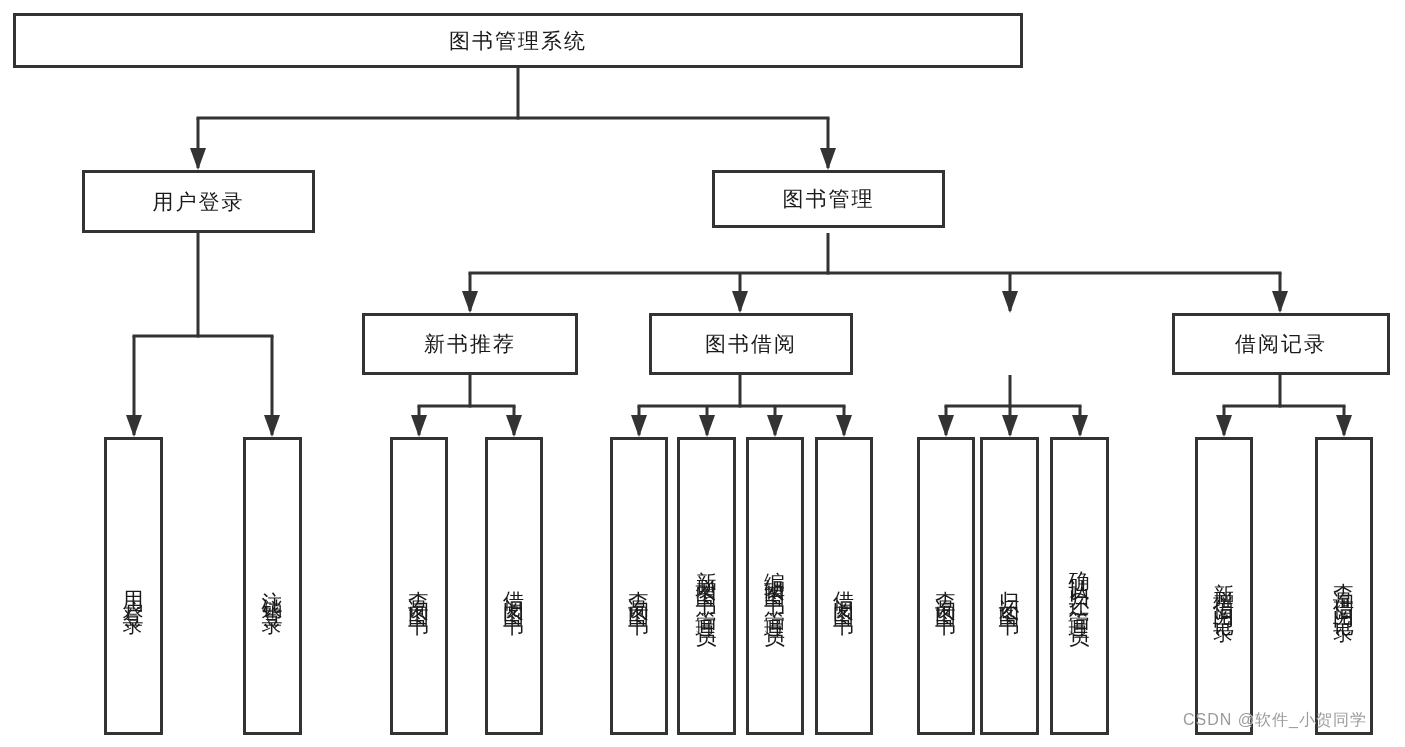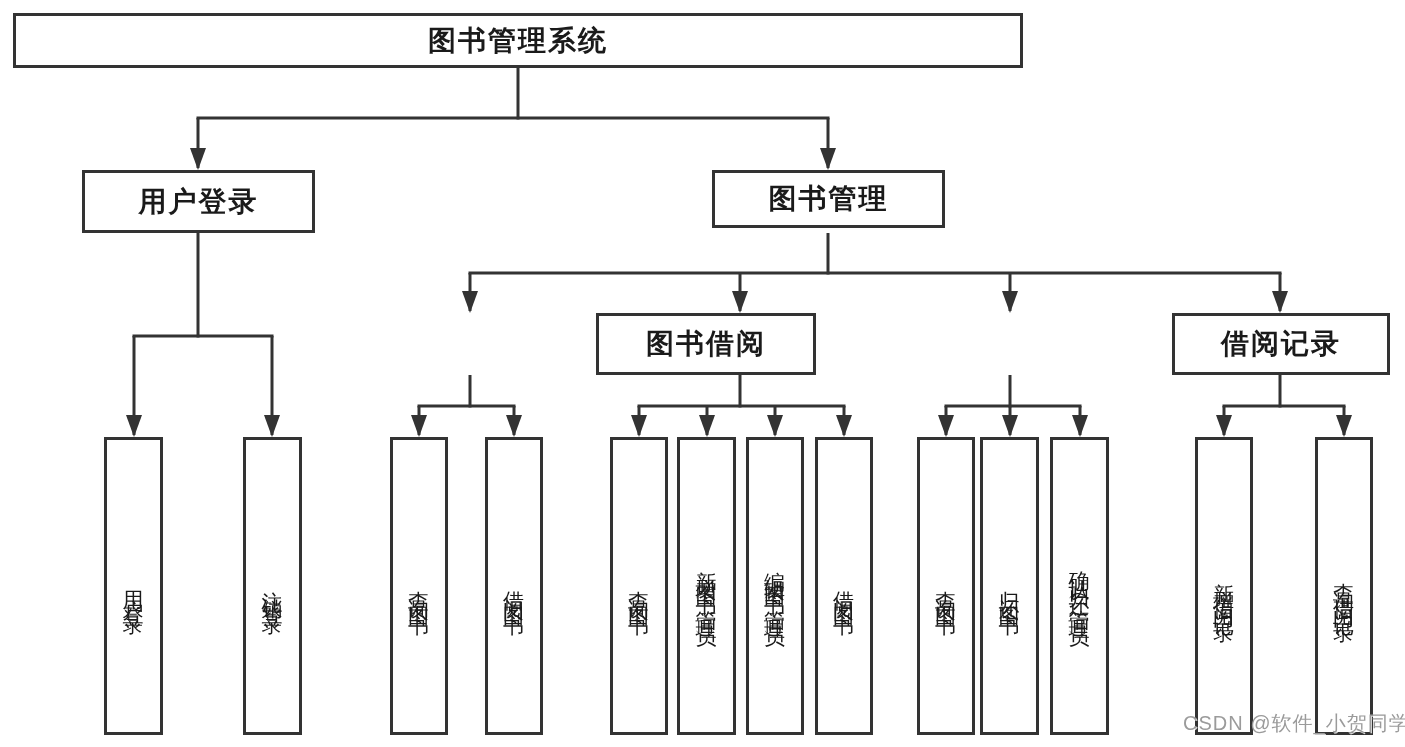"图书管理系统" .h-label { font-size: 28px -> 21px; font-weight: bold -> none }
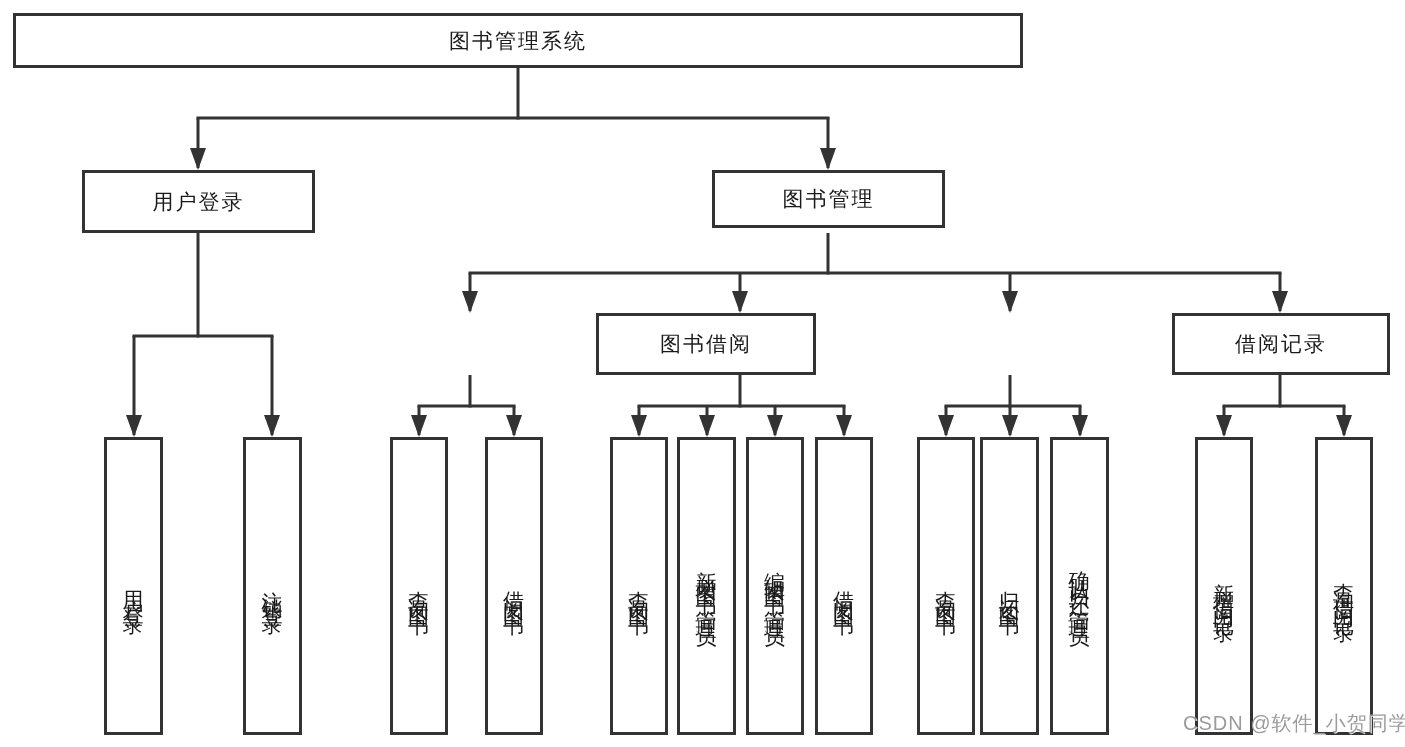"新书推荐" div.box { html: none -> <div> <span>新书推荐</span> </div> }
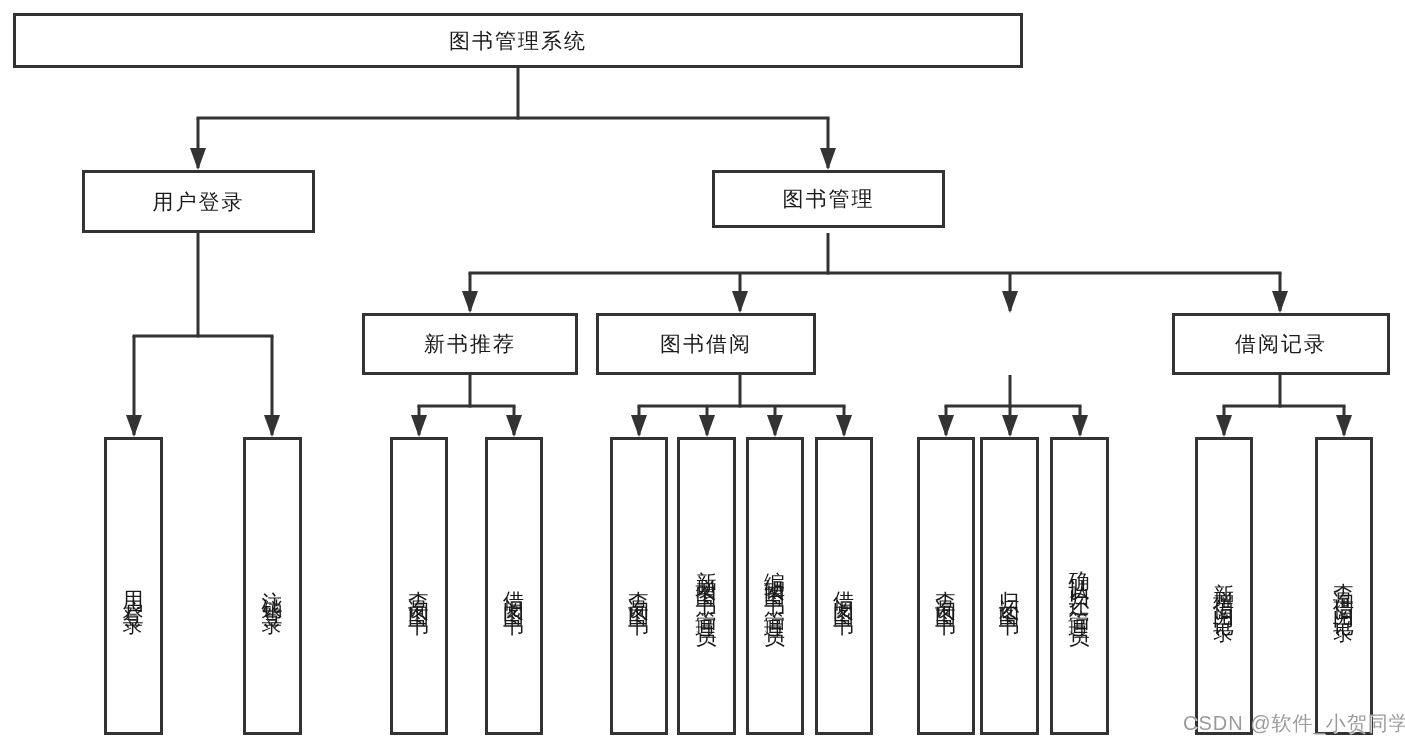"图书借阅" div.box { left: 596px -> 649px; width: 220px -> 204px }
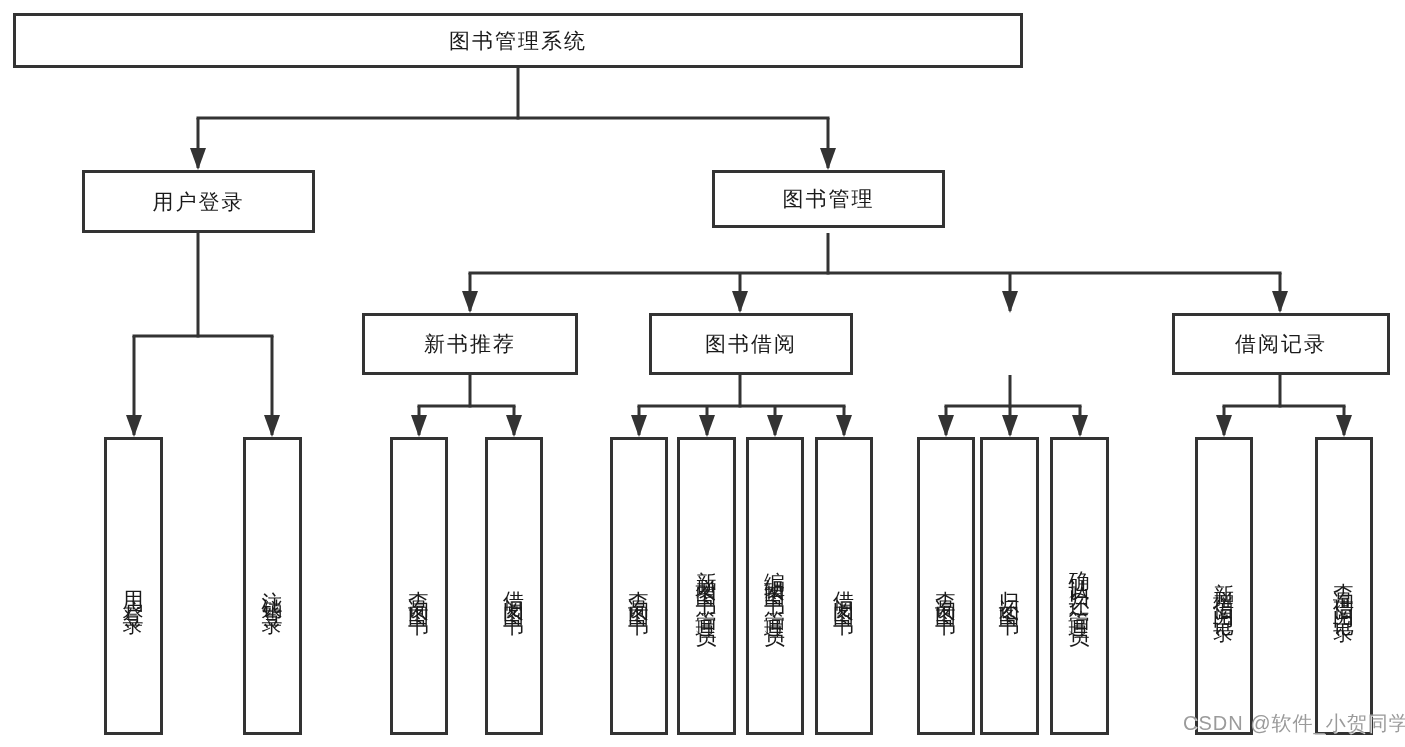"CSDN @软件_小贺同学" .watermark { font-size: 20px -> 16px }
